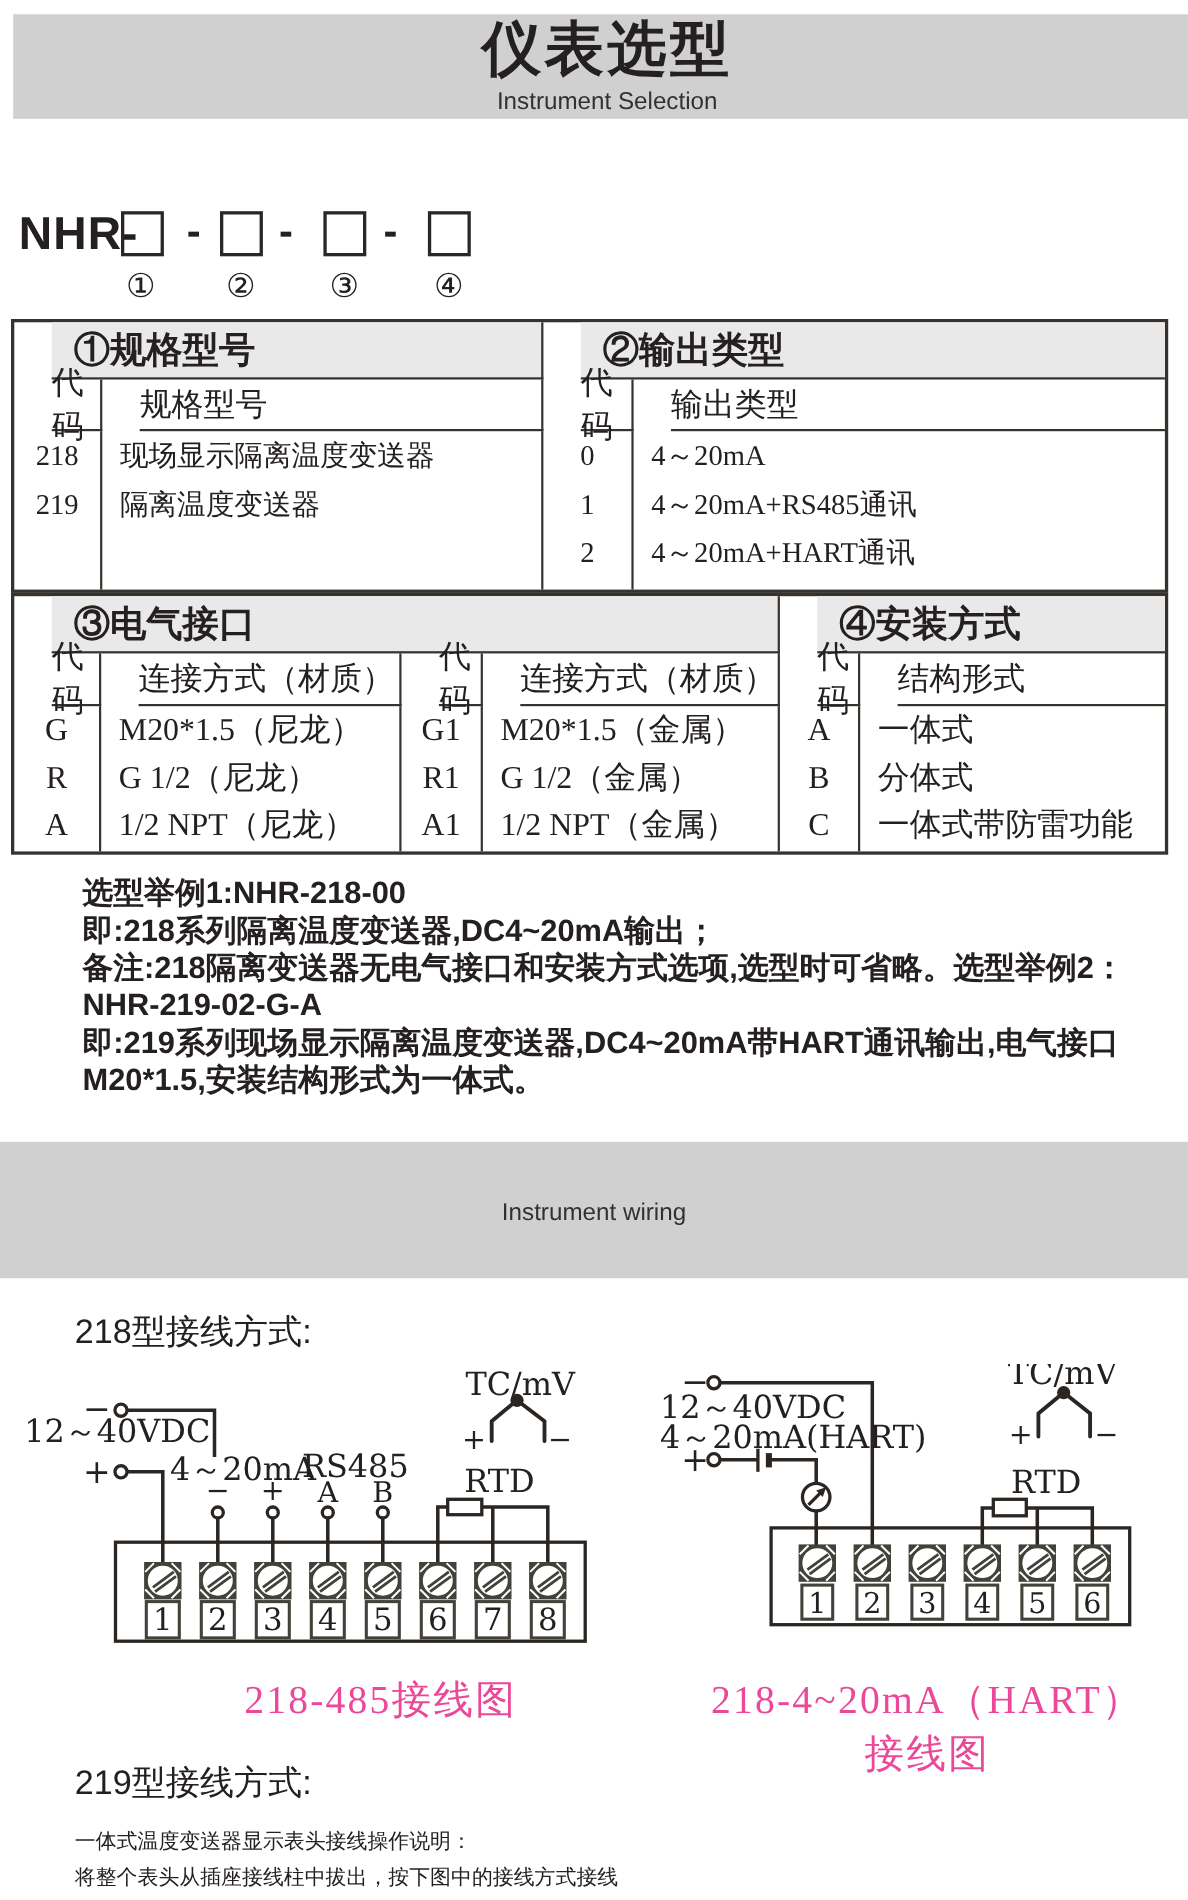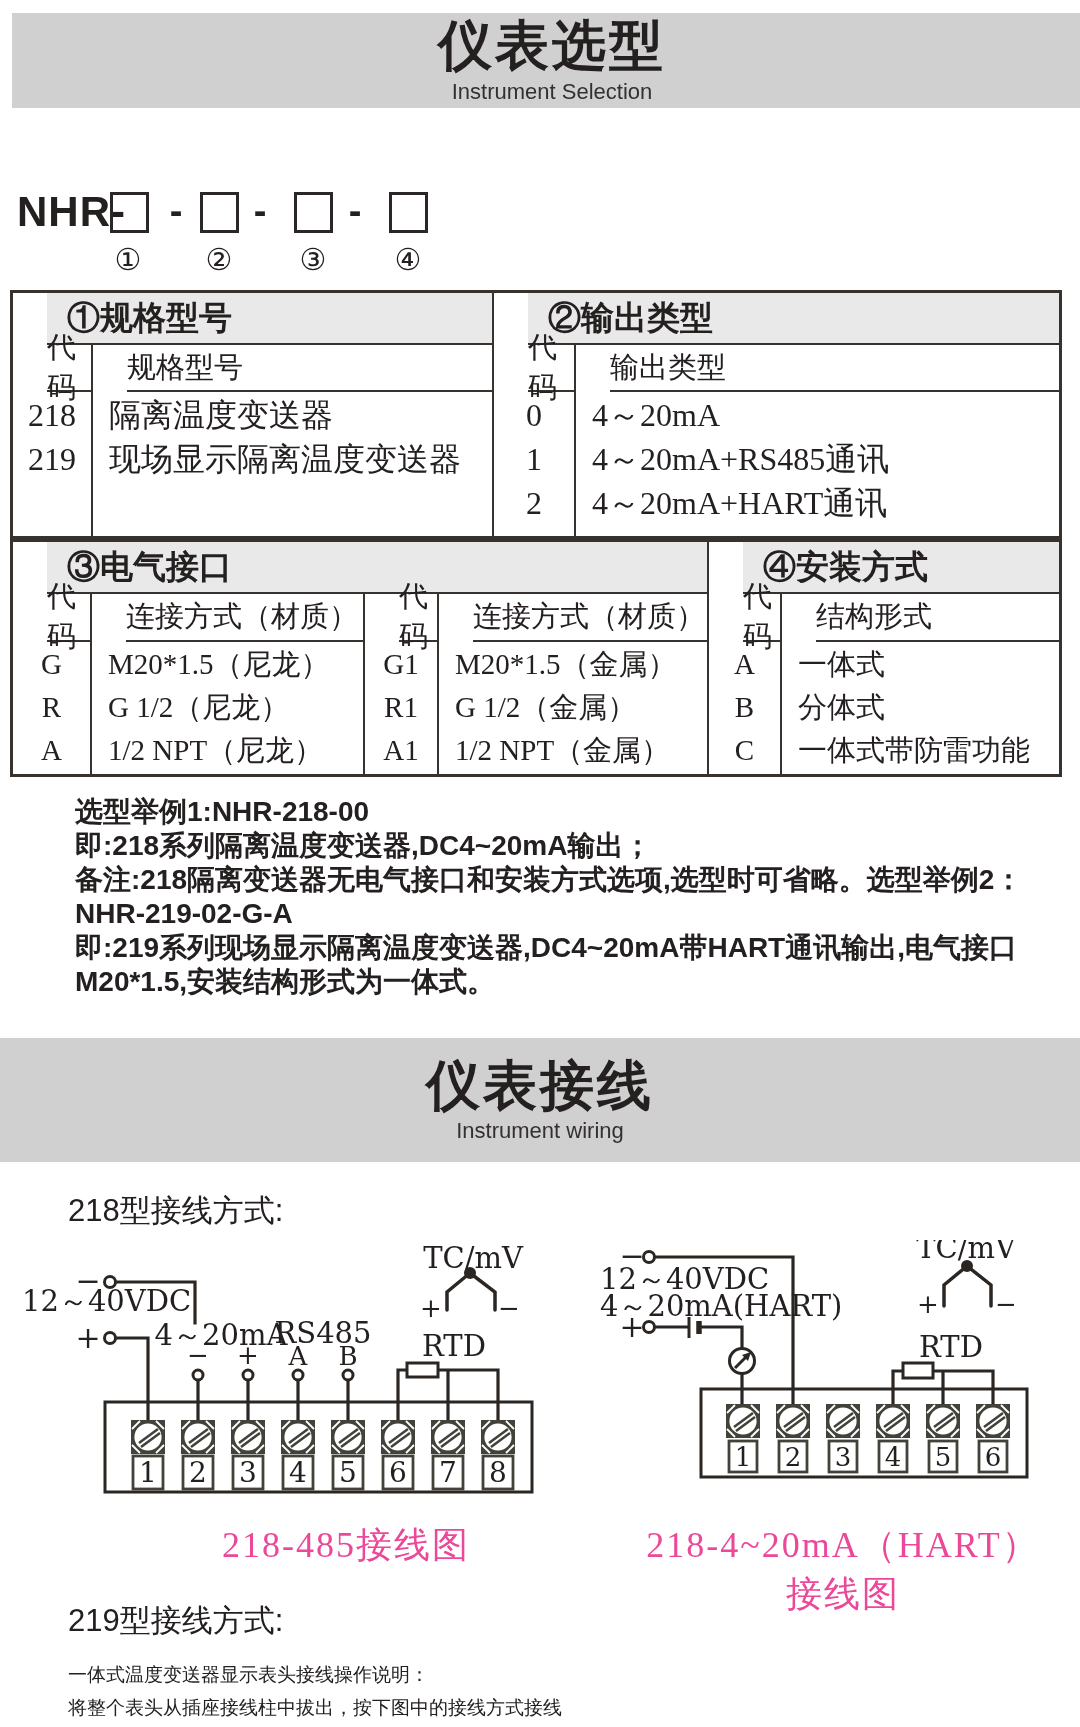"218" .stack .ln { font-size: 32px -> 26px }
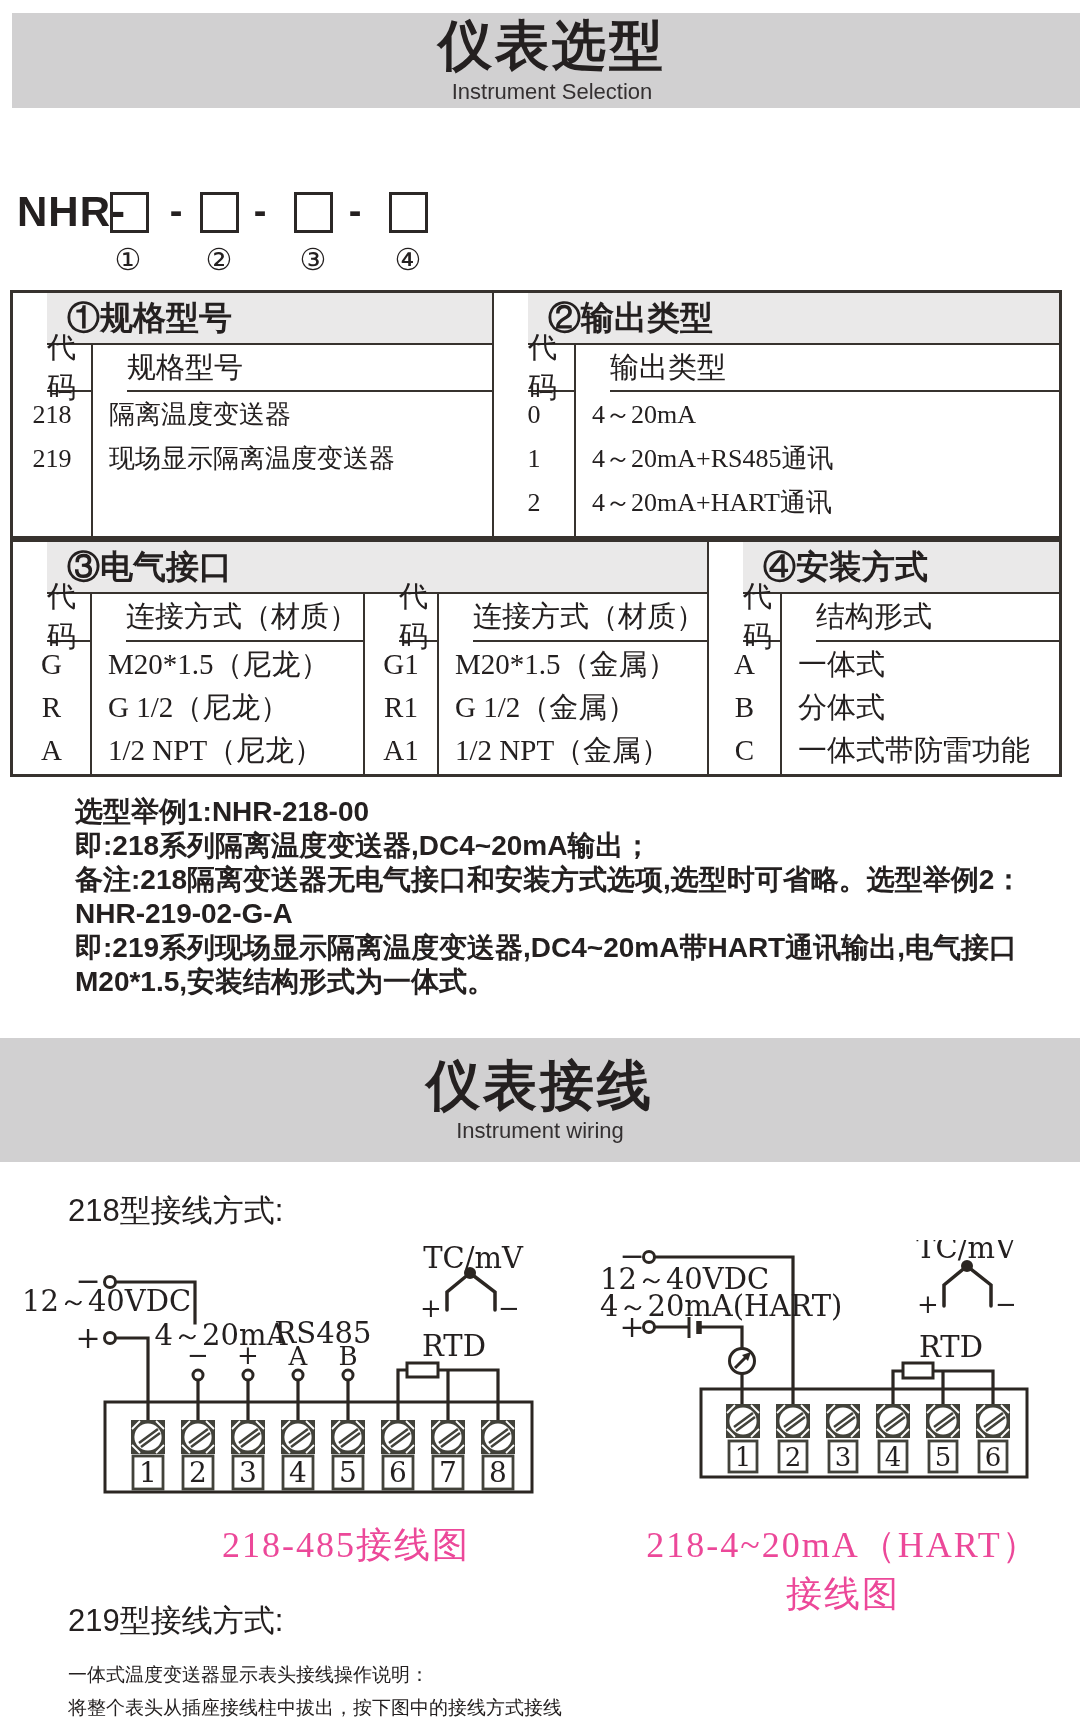"隔离温度变送器" div.ln { order: before "现场显示隔离温度变送器" -> after "现场显示隔离温度变送器" }
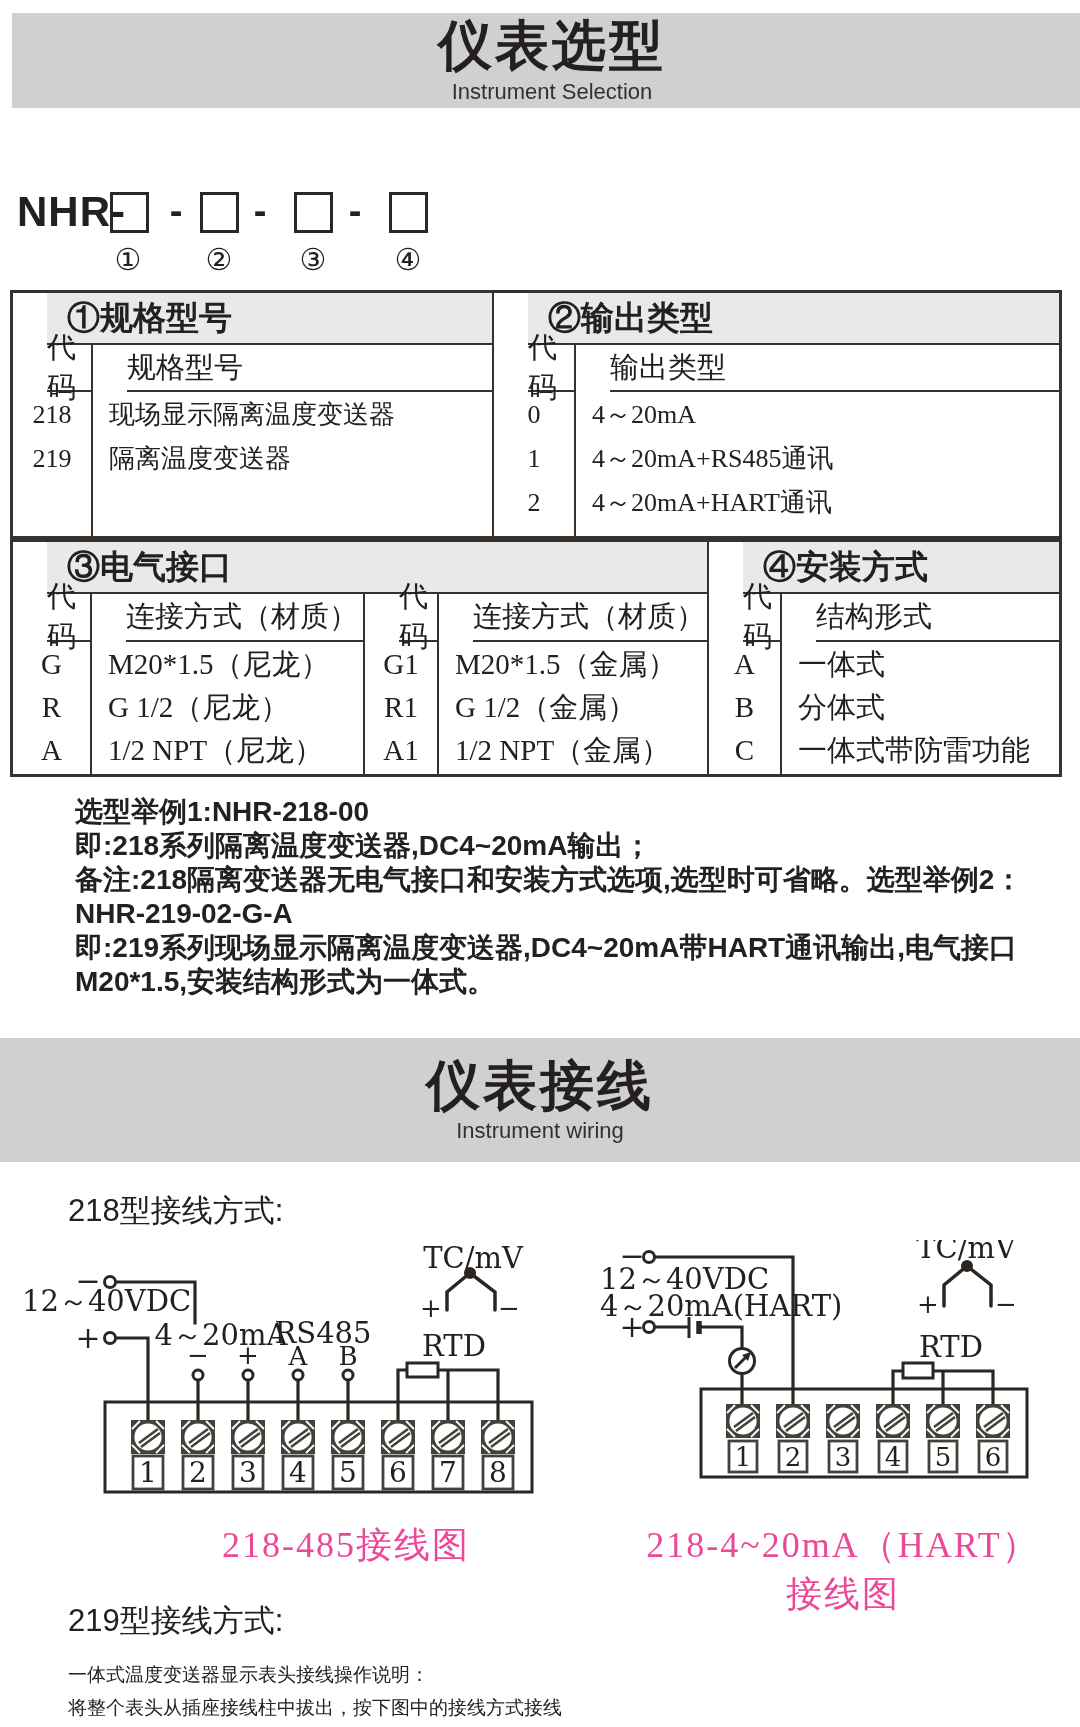"仪表接线" div.cn { html: <div>仪表接线</div> -> none }
